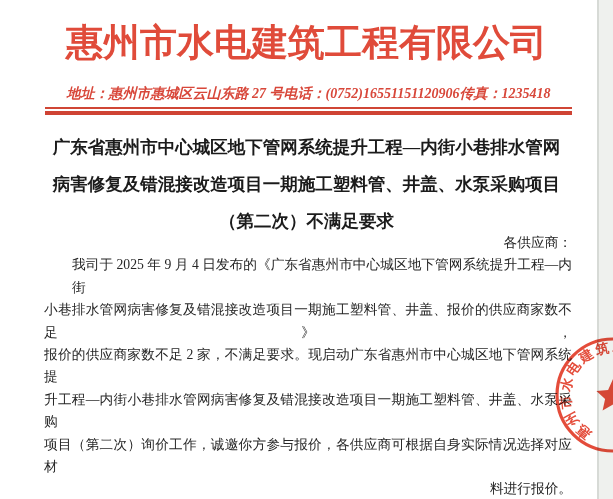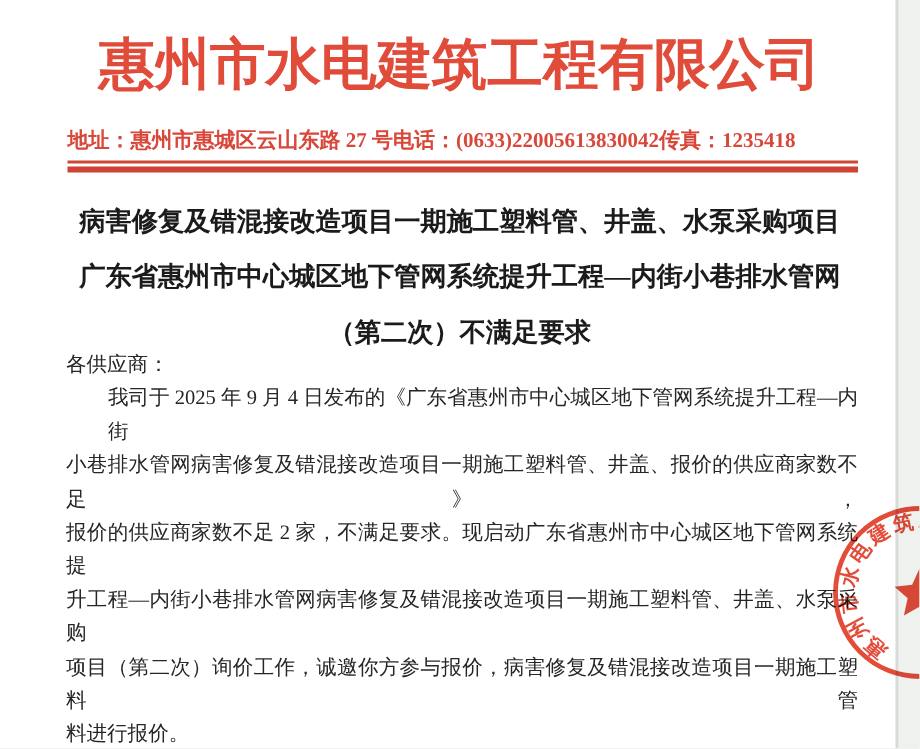"地址：惠州市惠城区云山东路 27 号" .address-row { font-style: none -> italic; justify-content: flex-start -> center }
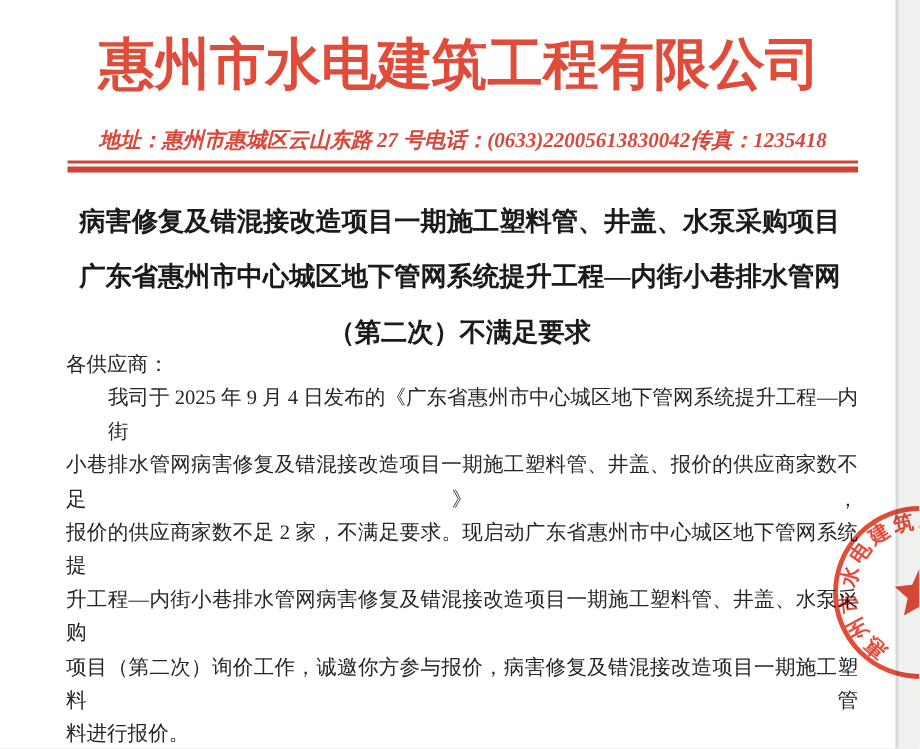"电话：(0633)2200561" span { text: 0633)2200561 -> 0752)1655115 }
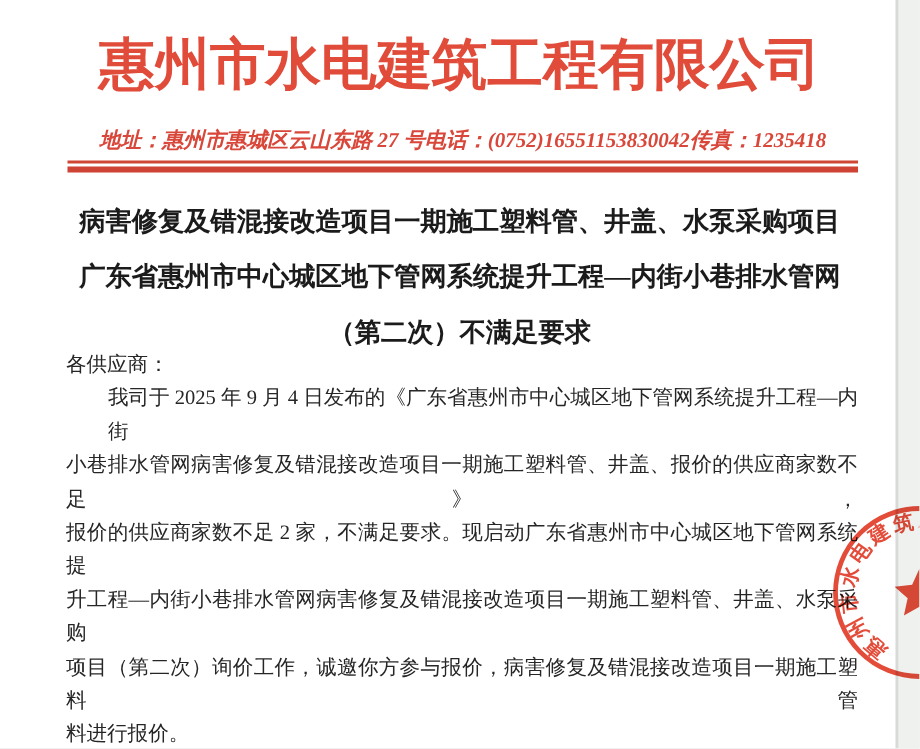"3830042" span { text: 3830042 -> 1120906 }
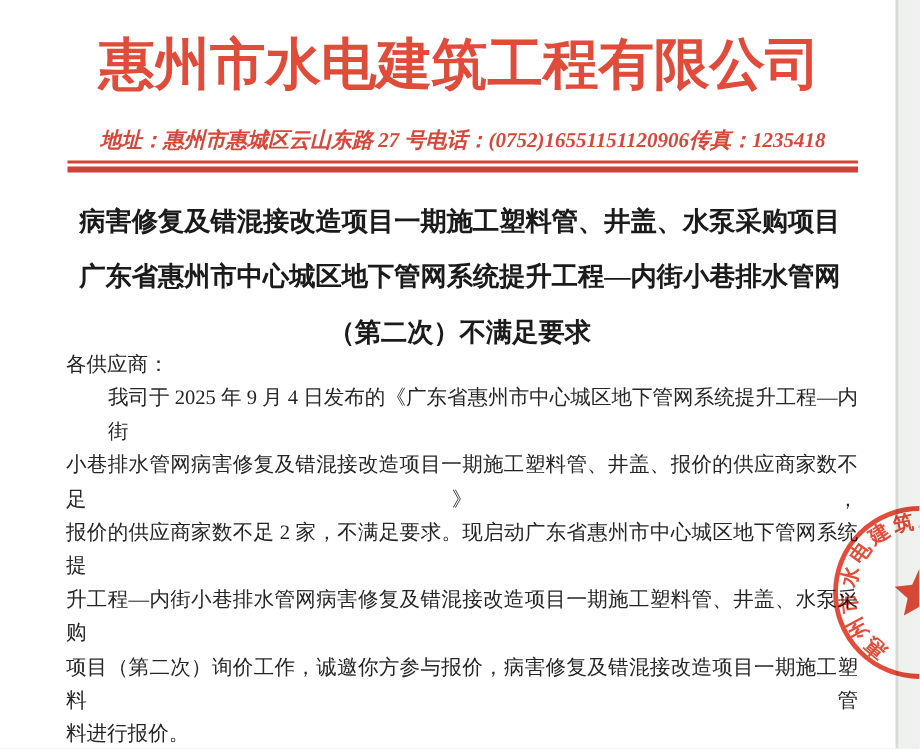"病害修复及错混接改造项目一期施工塑料管、井盖、水泵采购项目" div { order: before "广东省惠州市中心城区地下管网系统提升工程—内街小巷排水管网" -> after "广东省惠州市中心城区地下管网系统提升工程—内街小巷排水管网" }
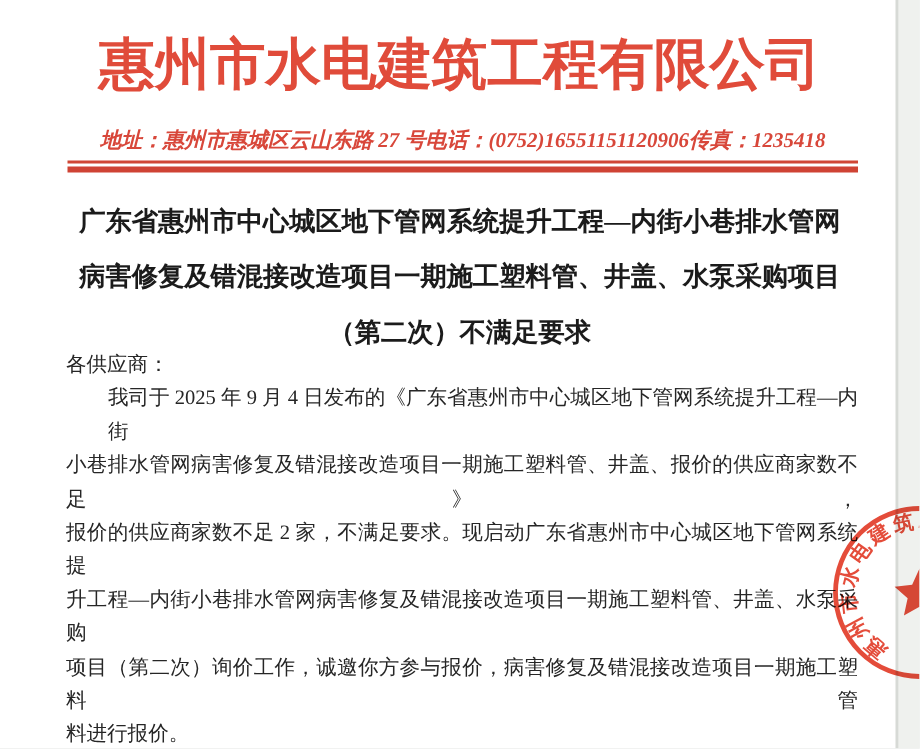"各供应商：" .doc-body .ln { text-align: none -> right }
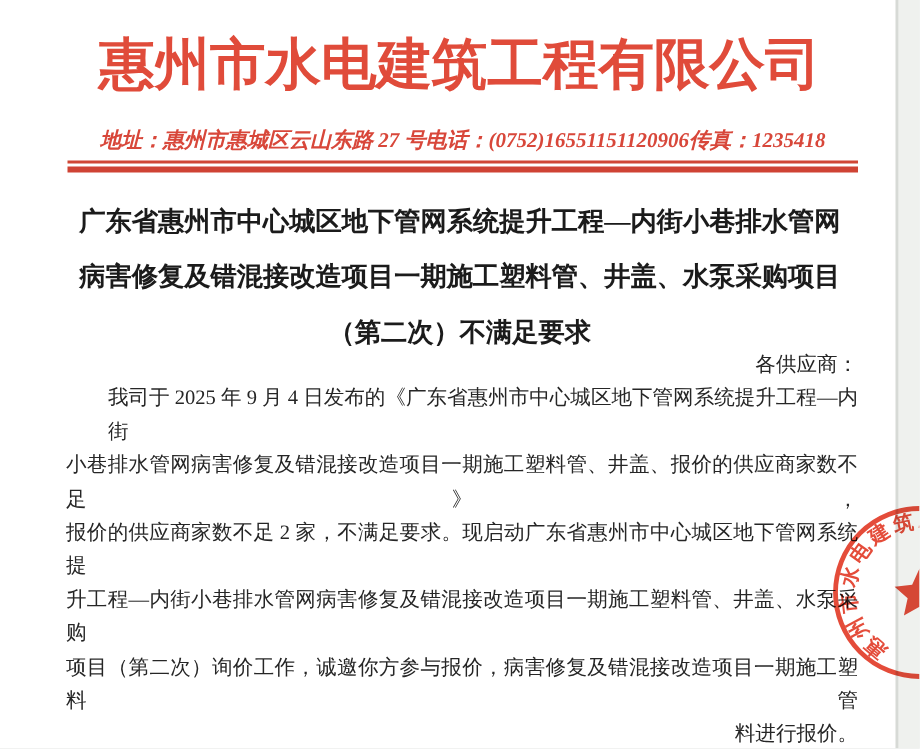"项目（第二次）询价工作，诚邀你方参与报价，病害修复及错混接改造项目一期施工塑料管" div.ln { text: 病害修复及错混接改造项目一期施工塑料管 -> 各供应商可根据自身实际情况选择对应材 }
